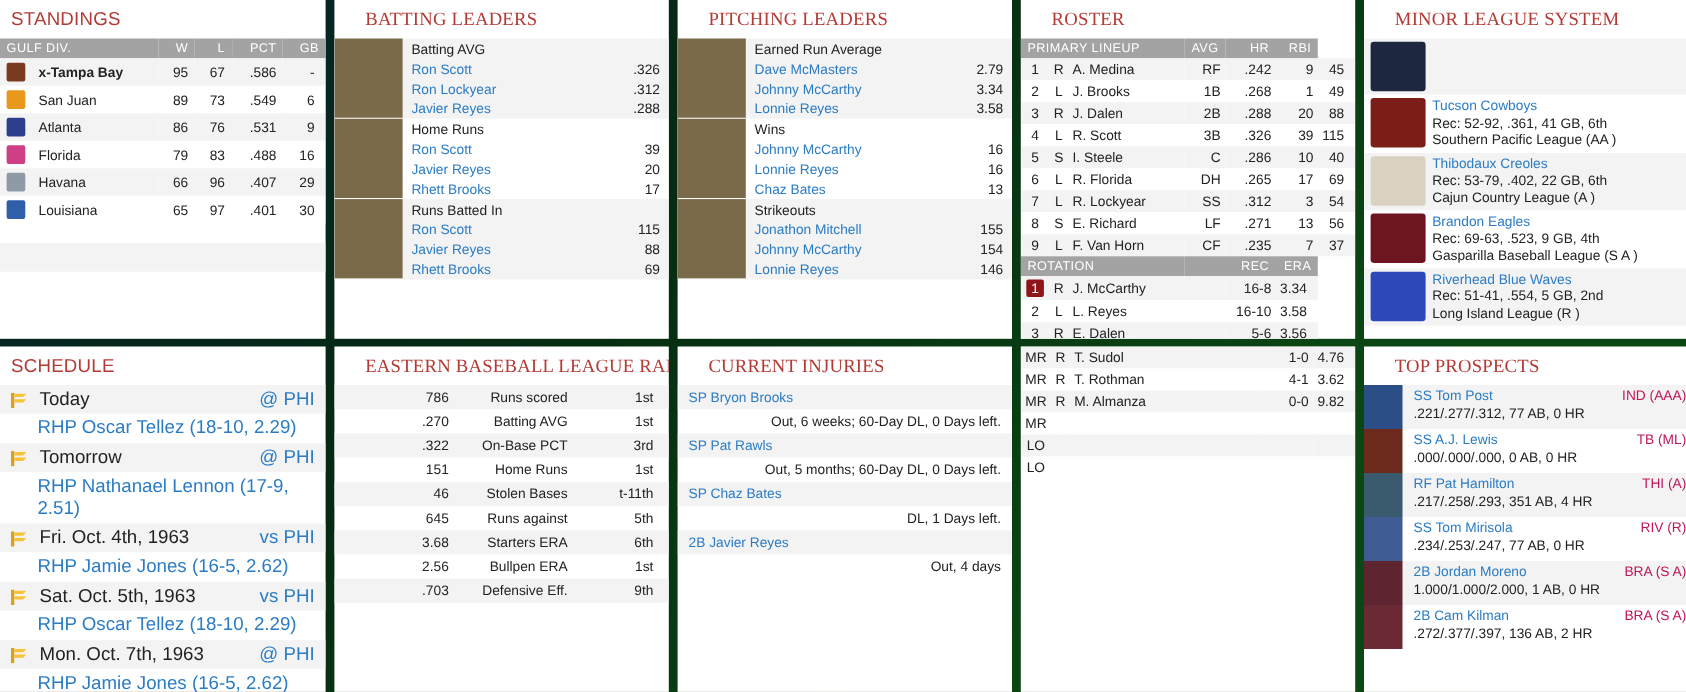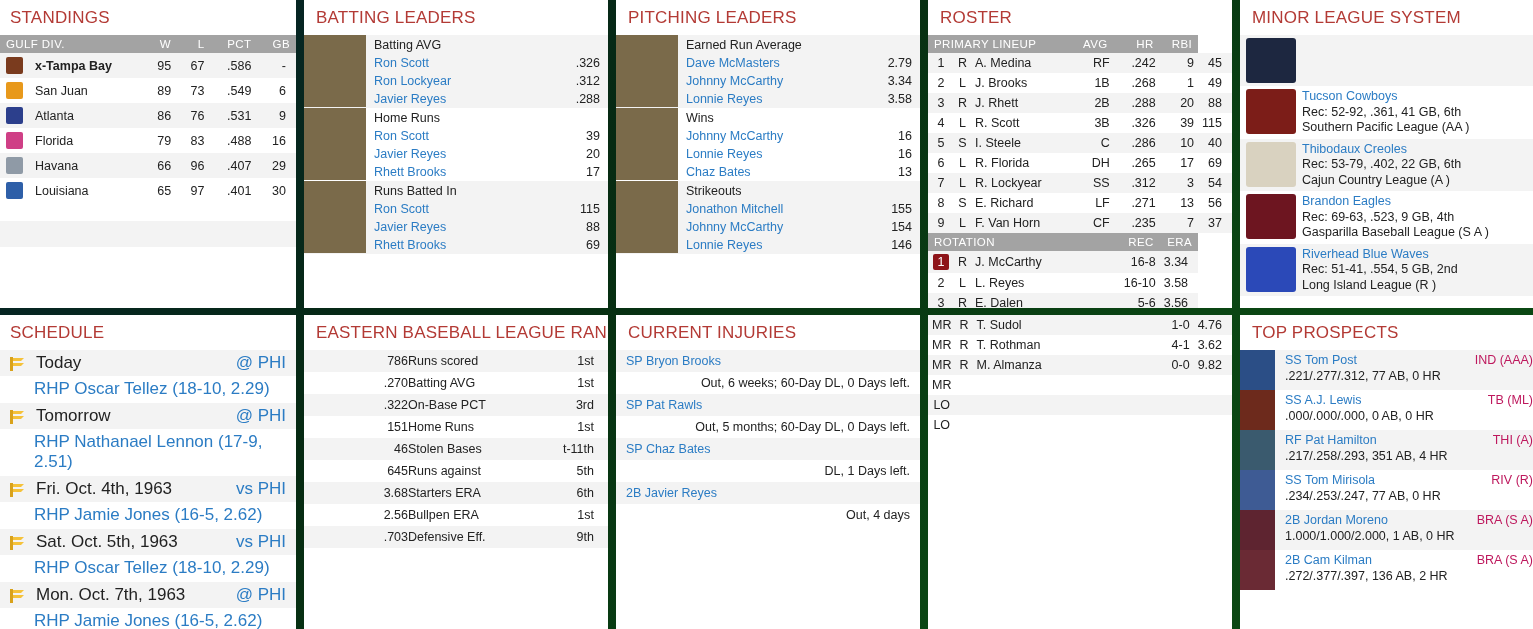"BATTING LEADERS" .ptitle.tight { font-family: none -> Liberation Serif, serif; padding-left: 12px -> 28px }
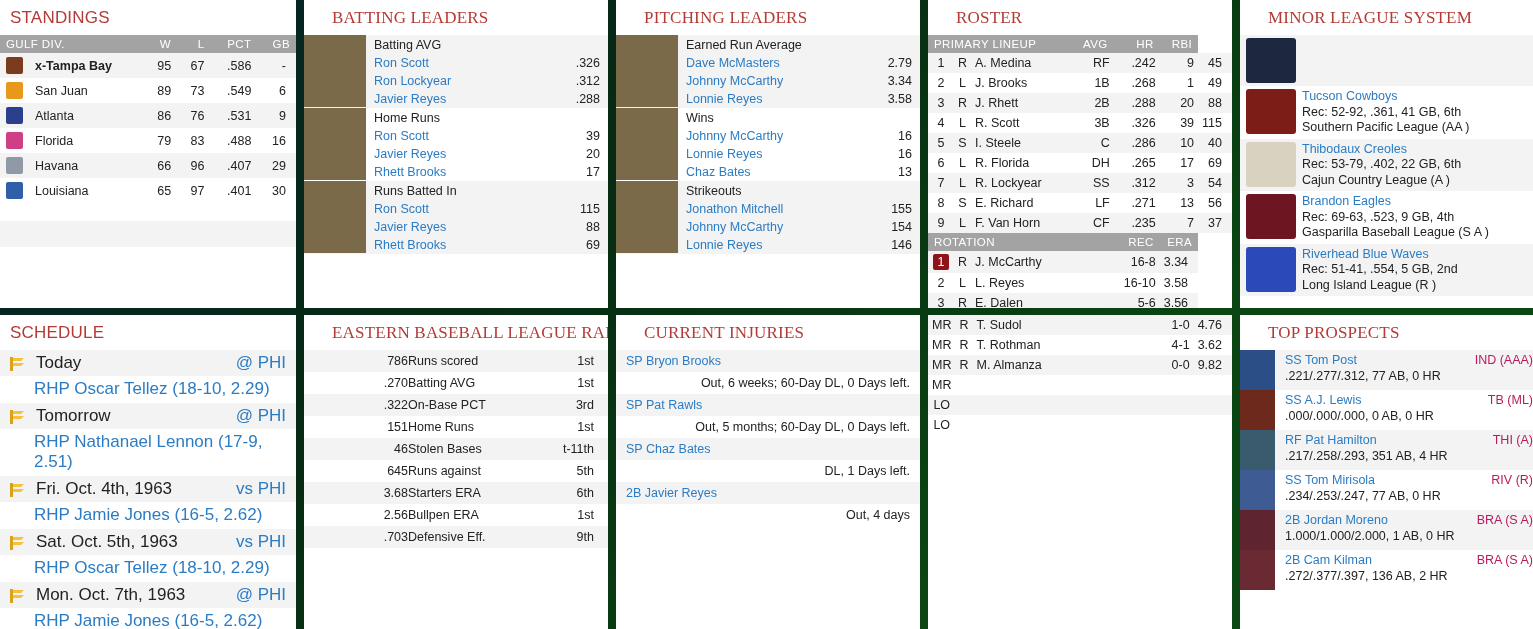"J. Rhett" td.lnk { text: Rhett -> Dalen }
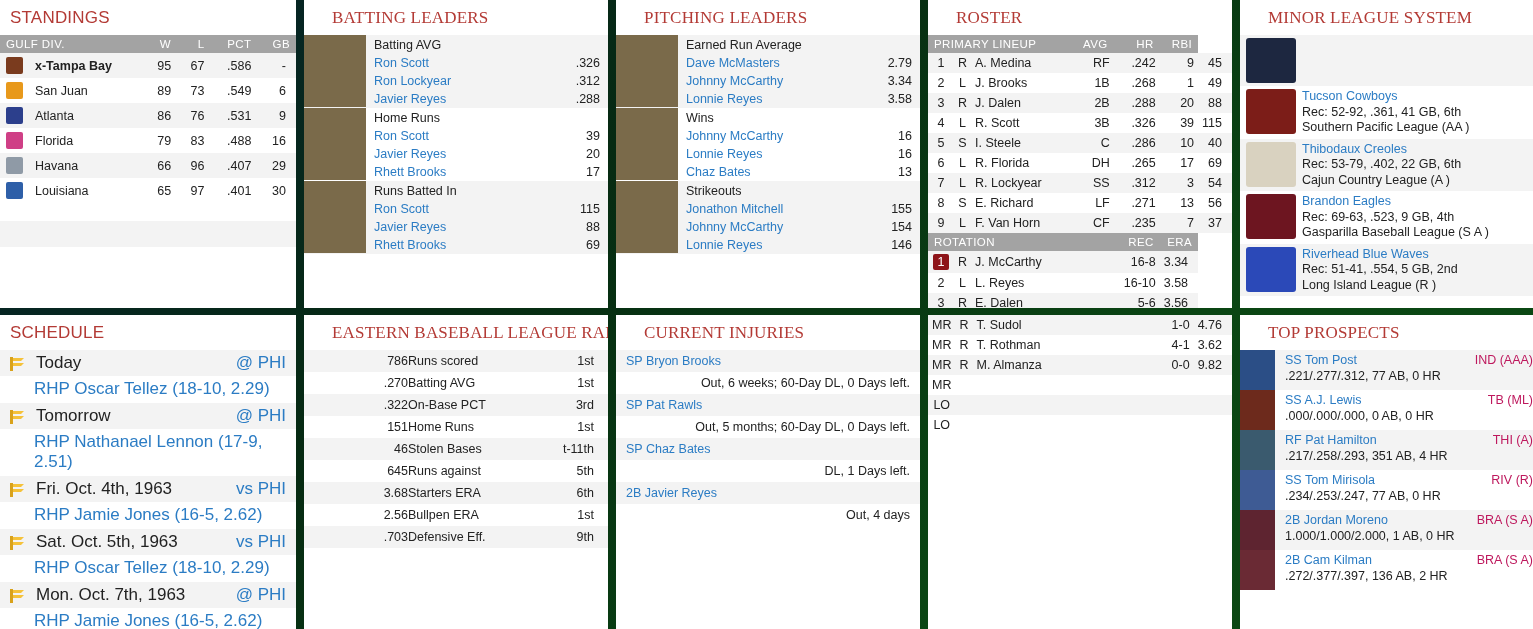"Runs scored" .rk-n { text-align: left -> right }
